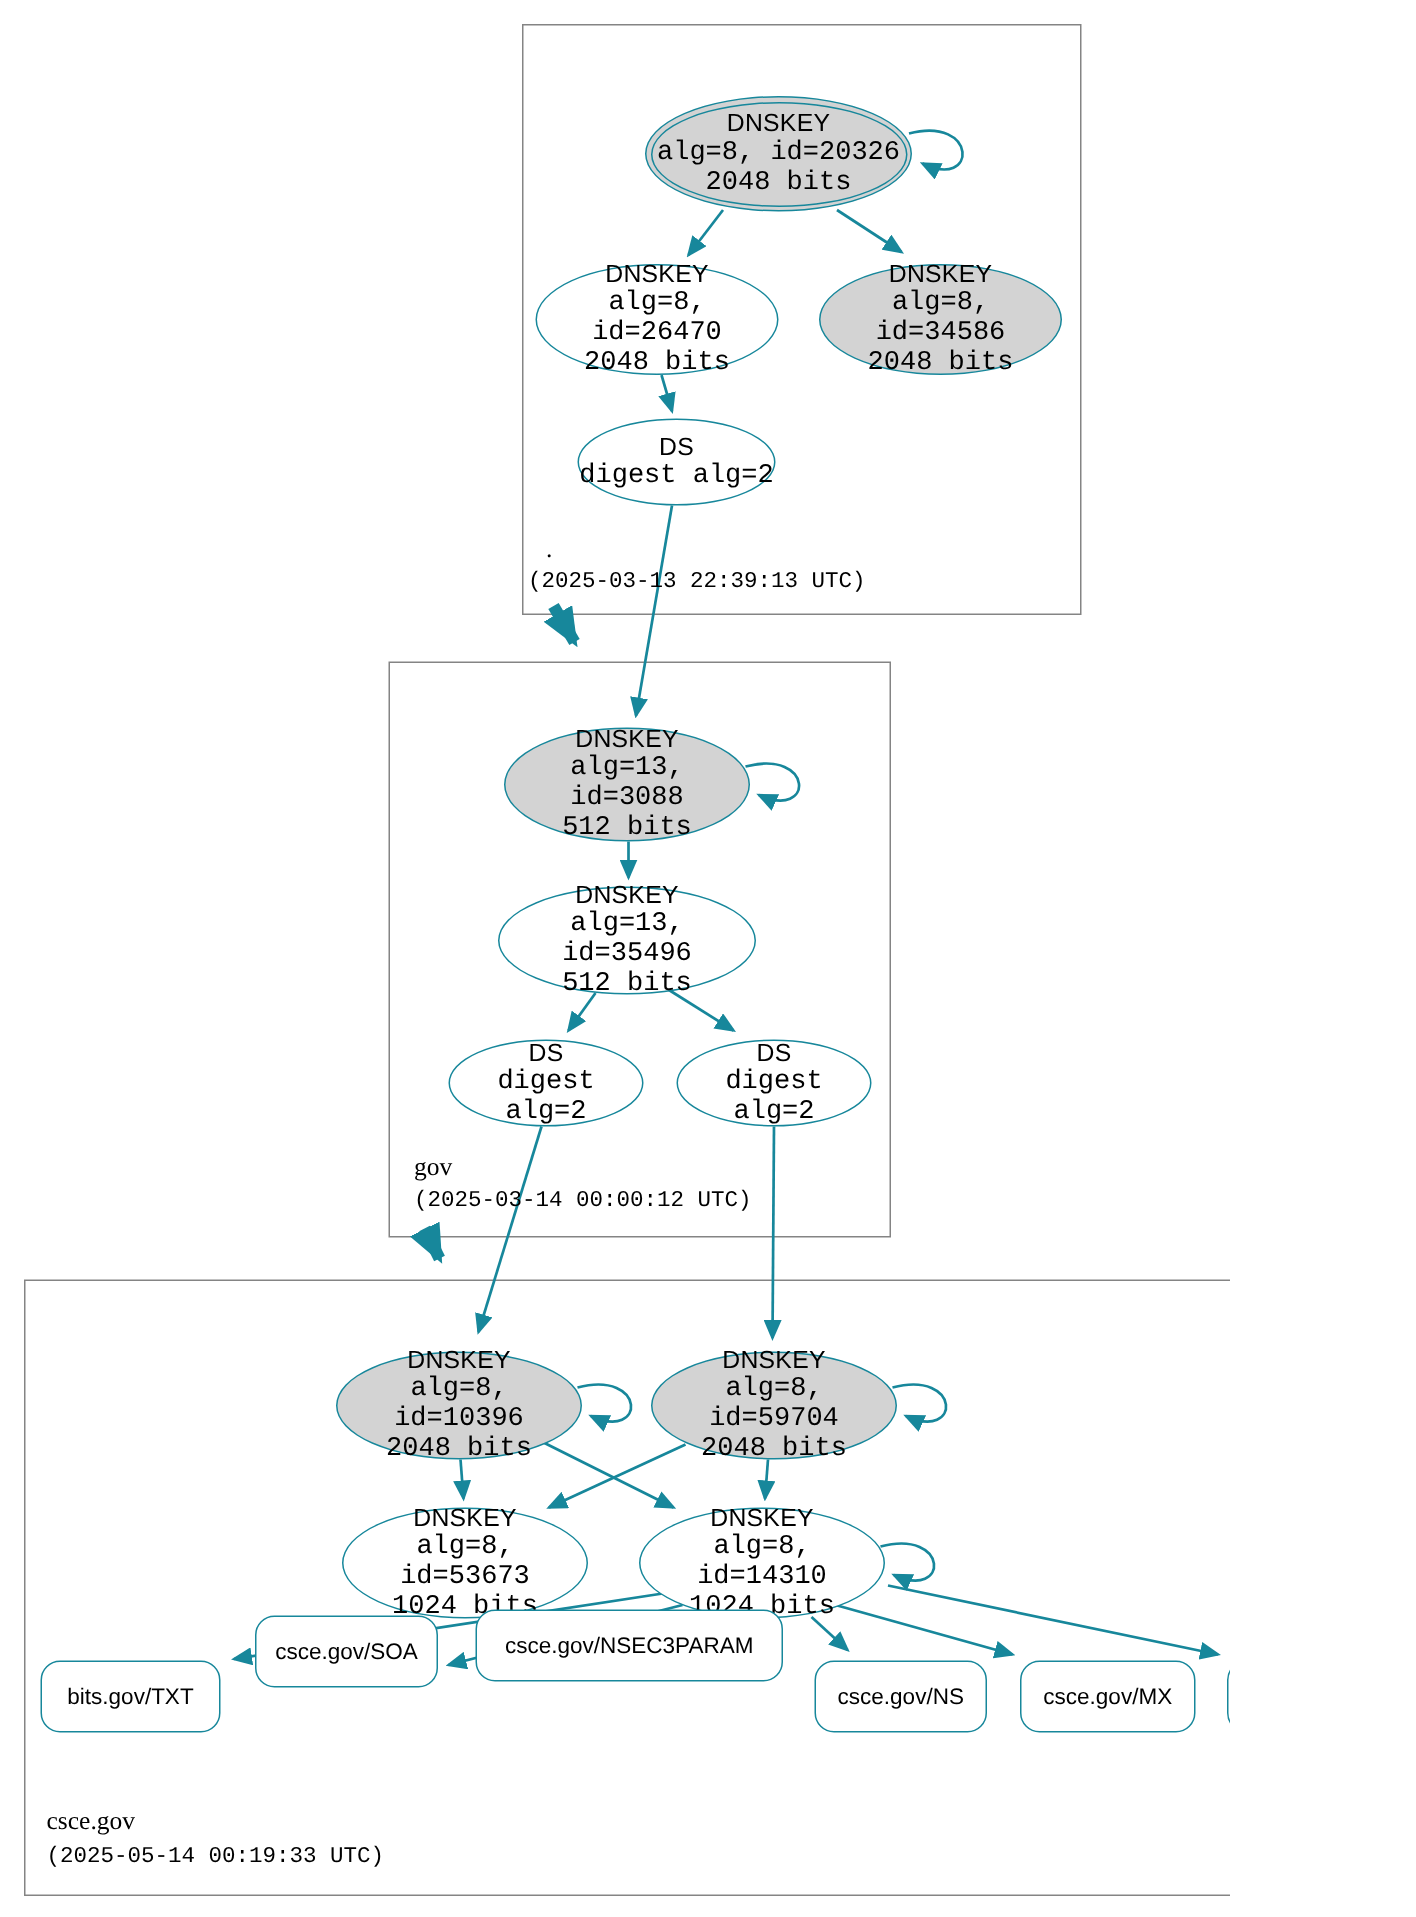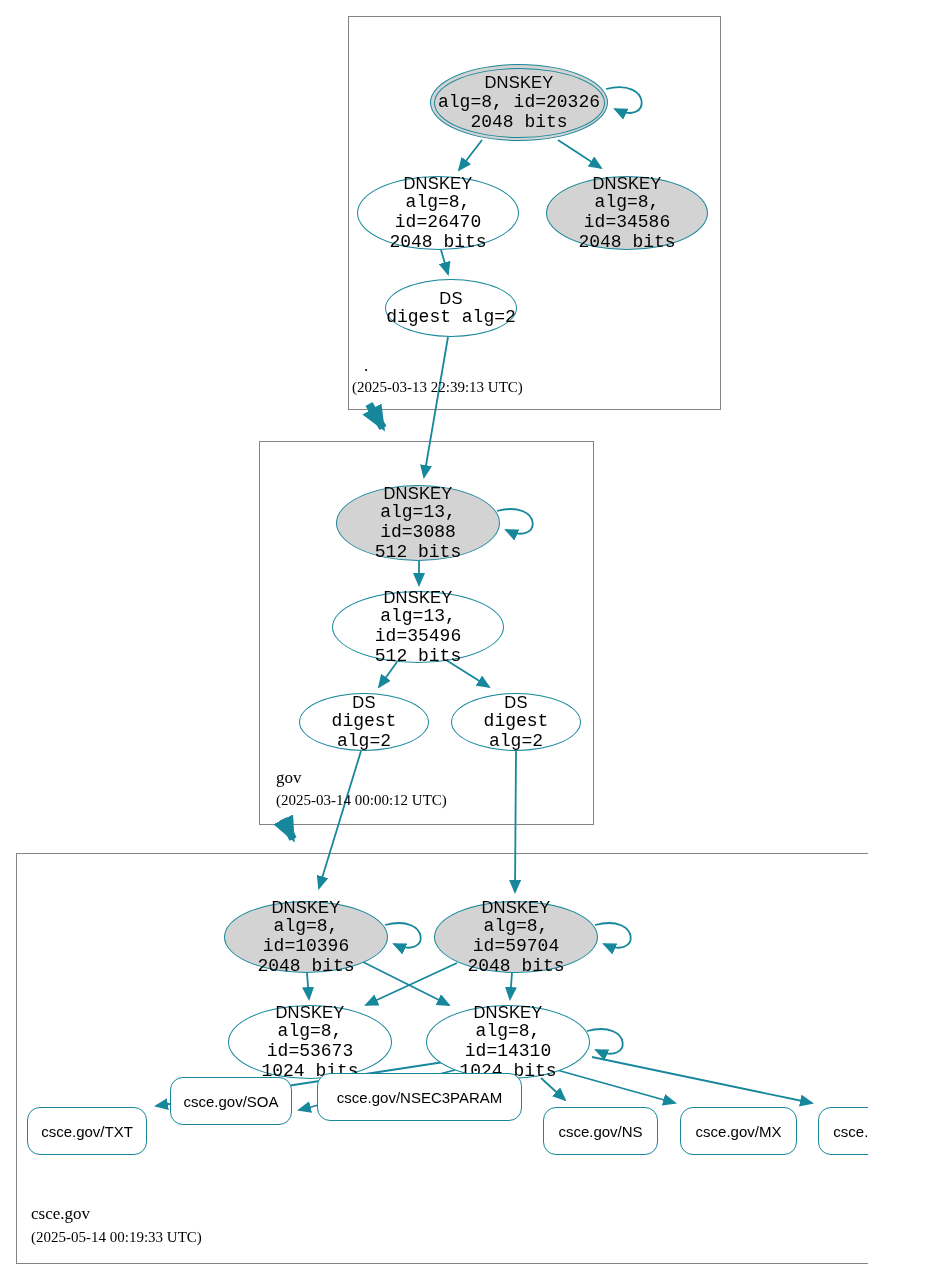"DNSKEY" #canvas { padding-left: 48px -> none }
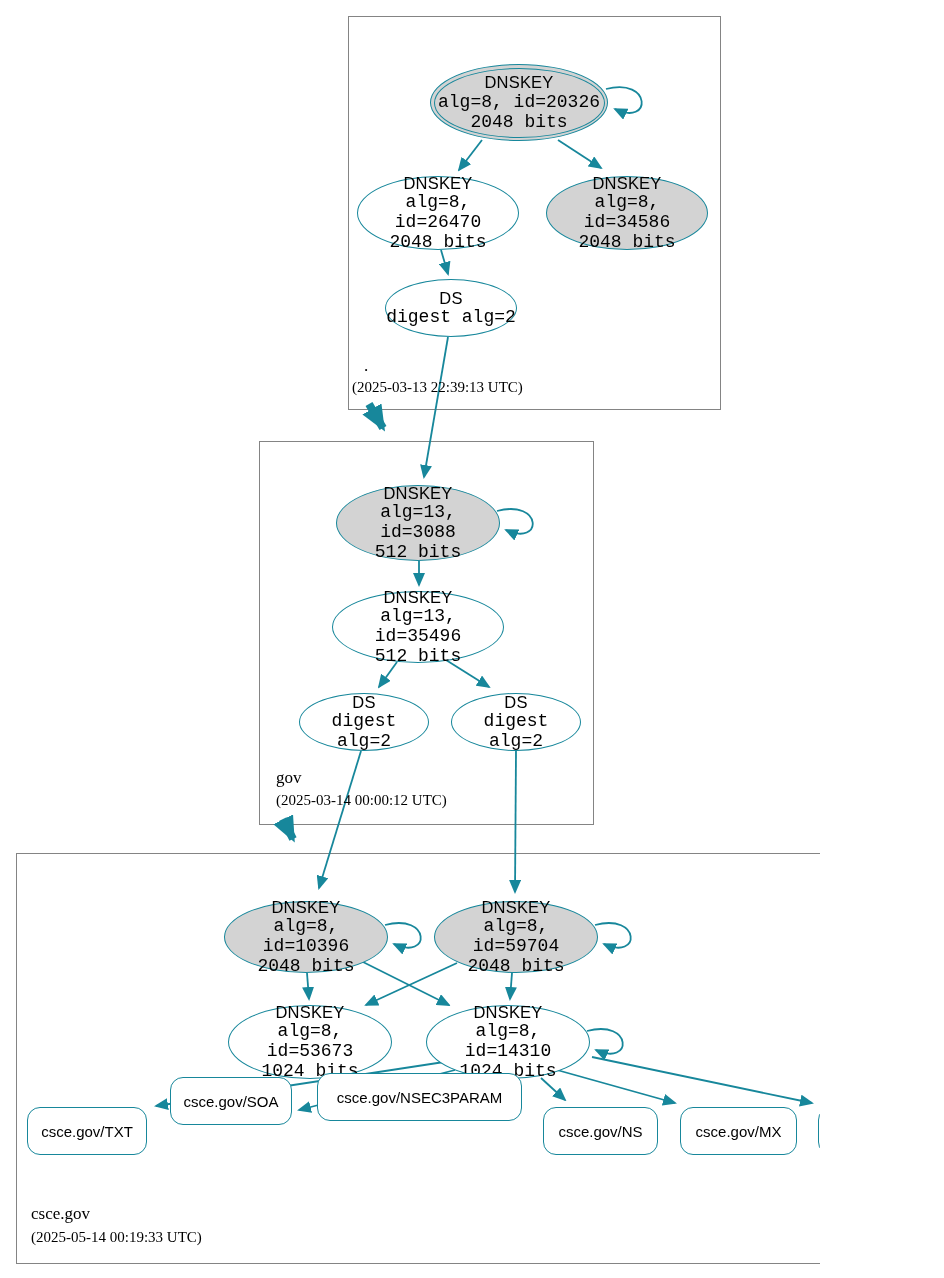"(2025-03-13 22:39:13 UTC)" .ztime { font-family: Liberation Serif, serif -> Liberation Mono, monospace }
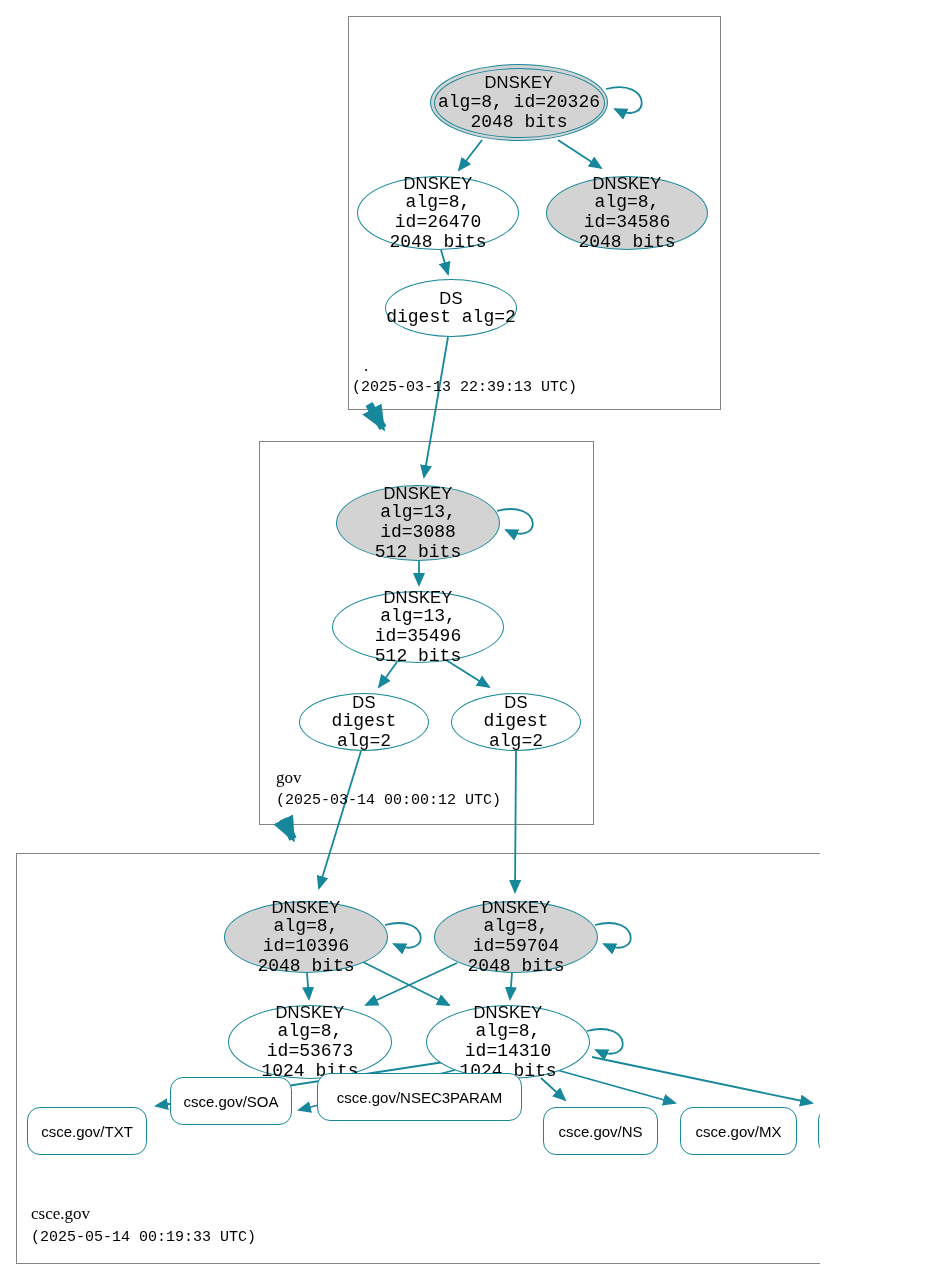"csce.gov/TXT" div.rrset { text: csce.gov/TXT -> bits.gov/TXT }
